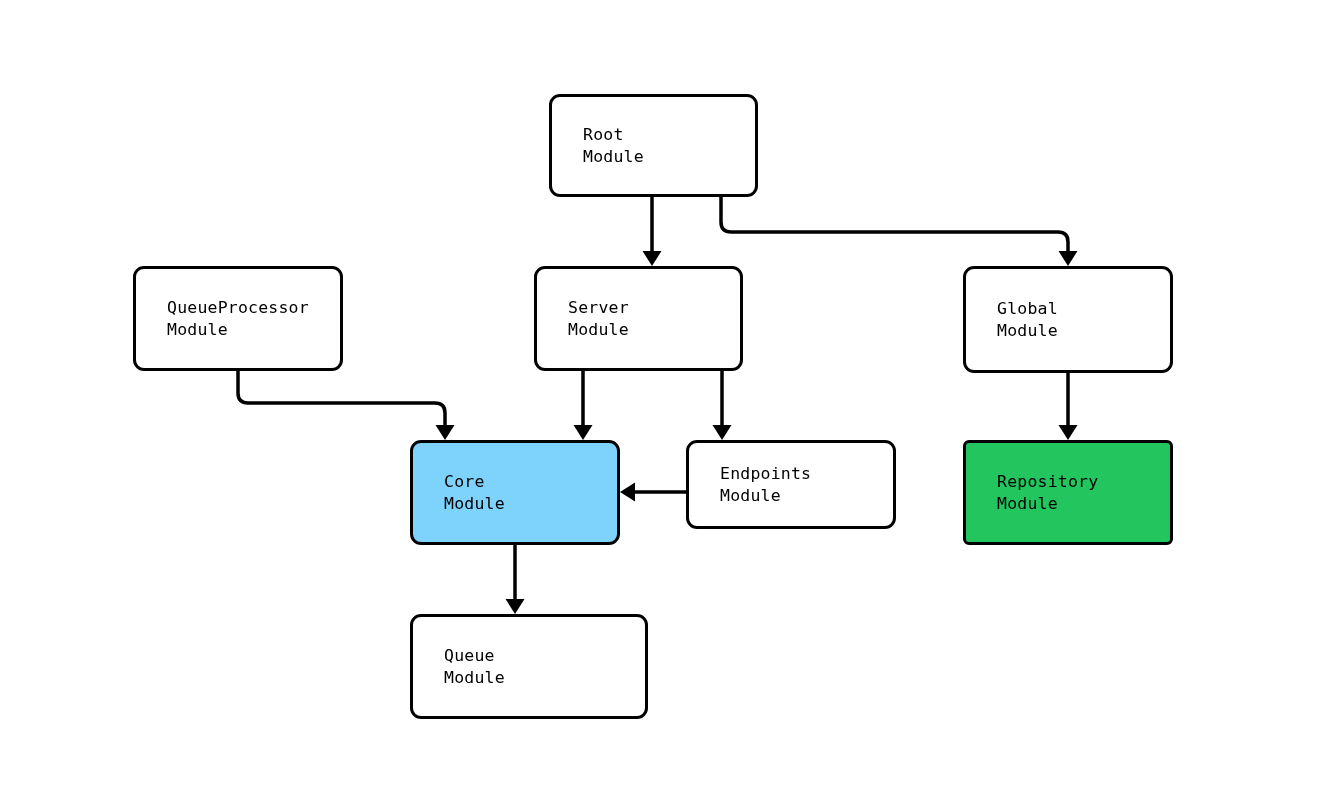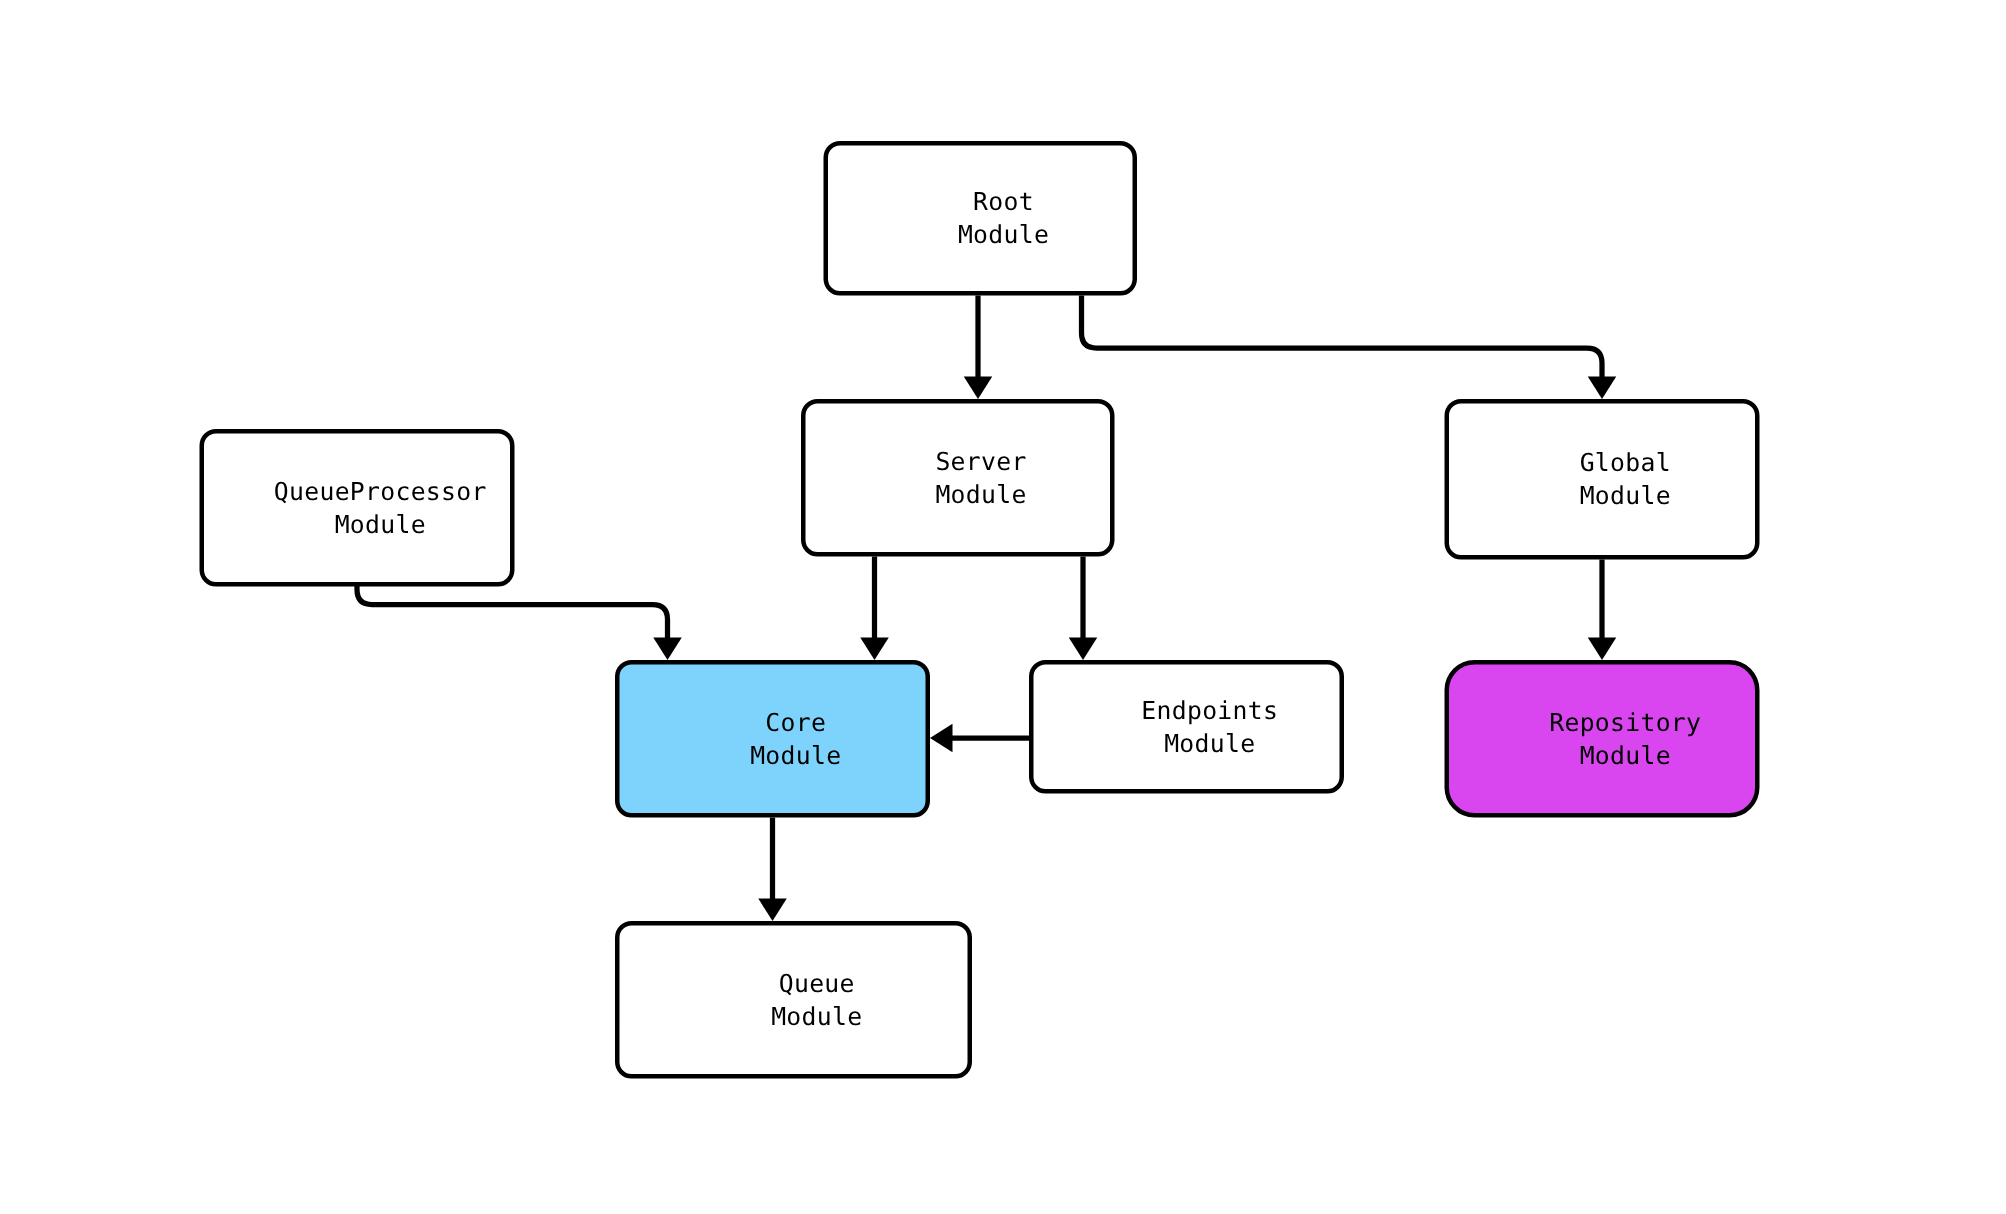"Root" .node { align-items: center -> flex-start }
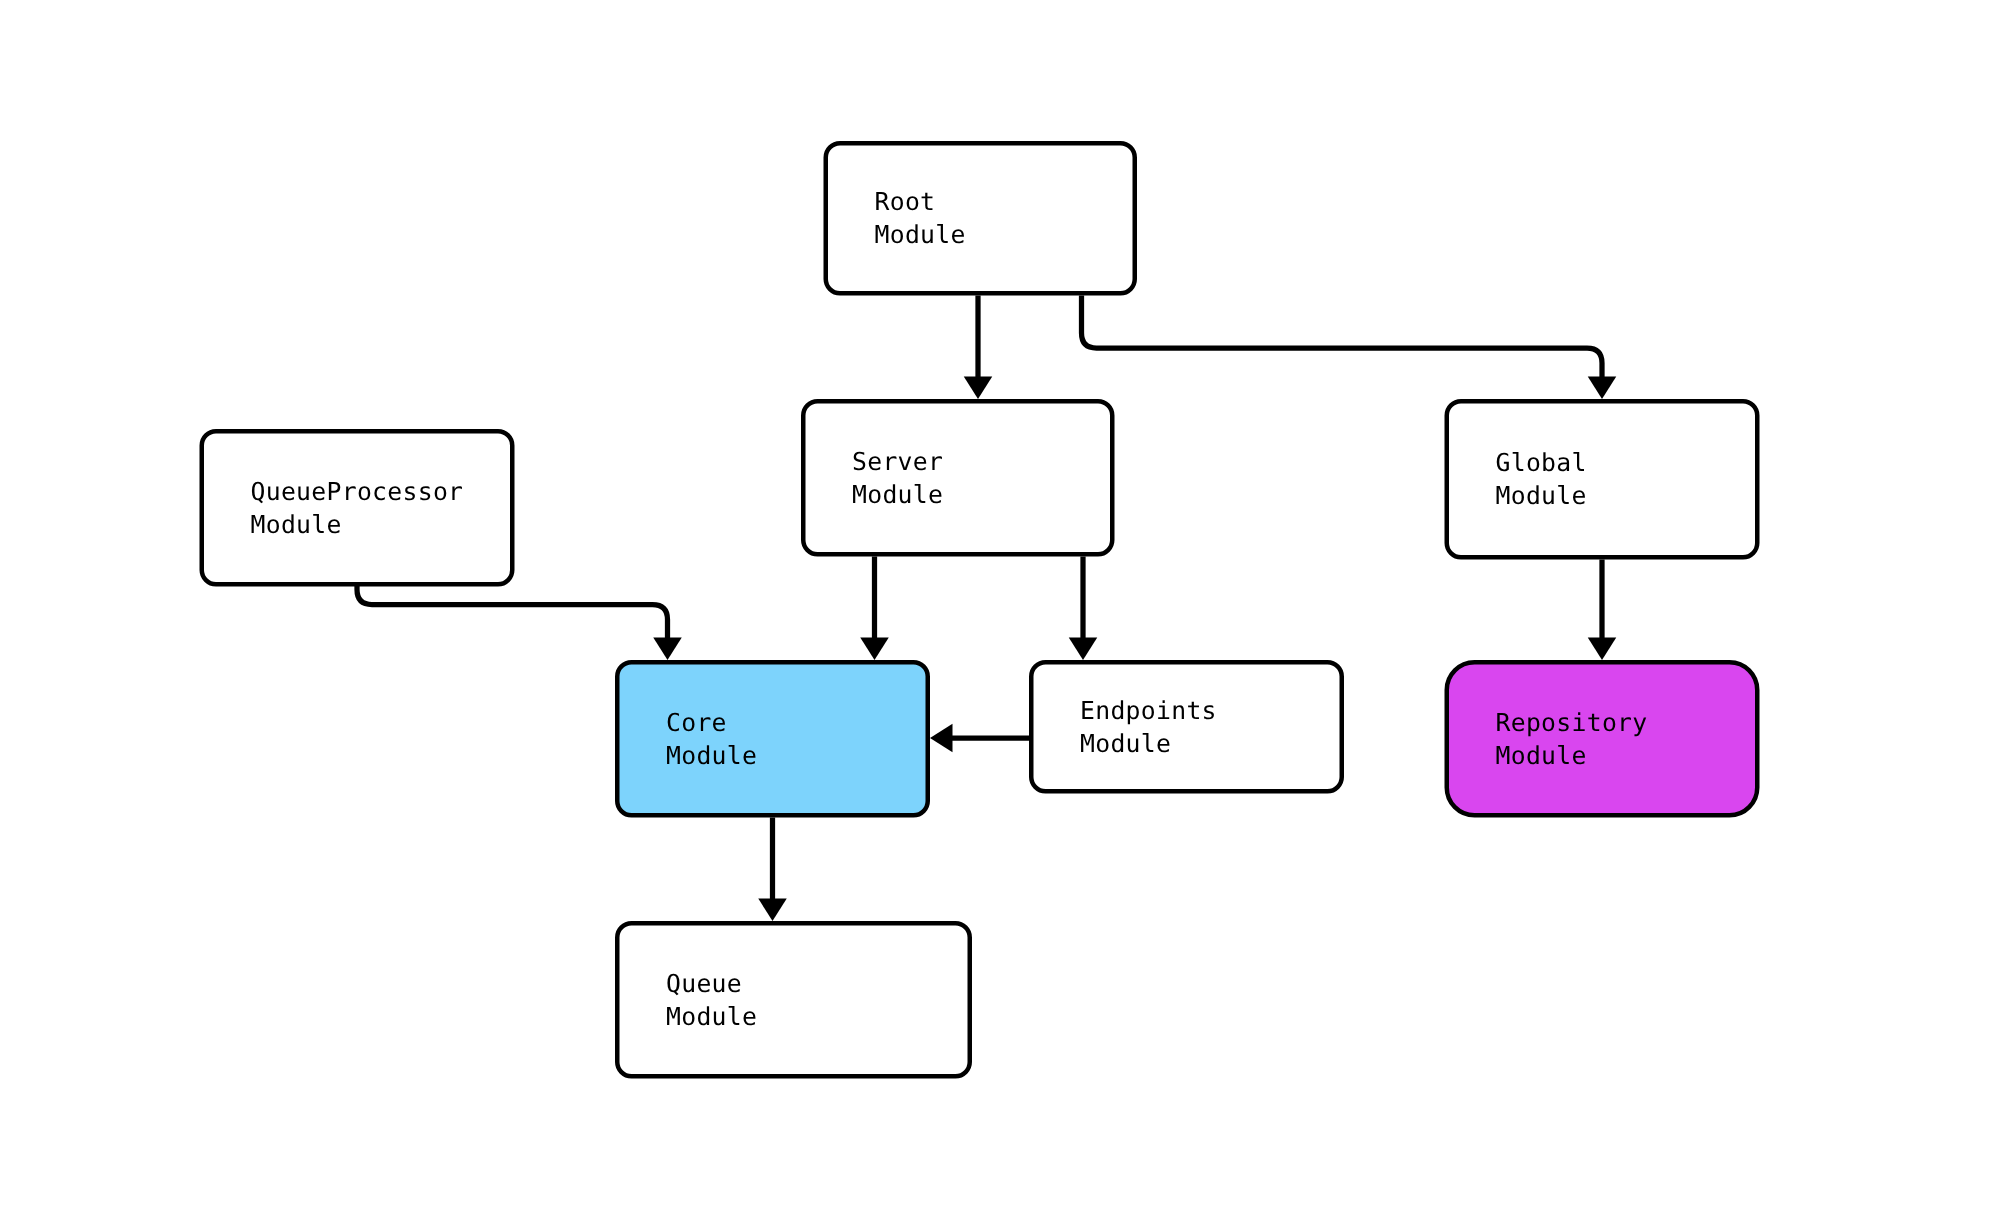"QueueProcessor" div.node { margin-top: 20px -> none }
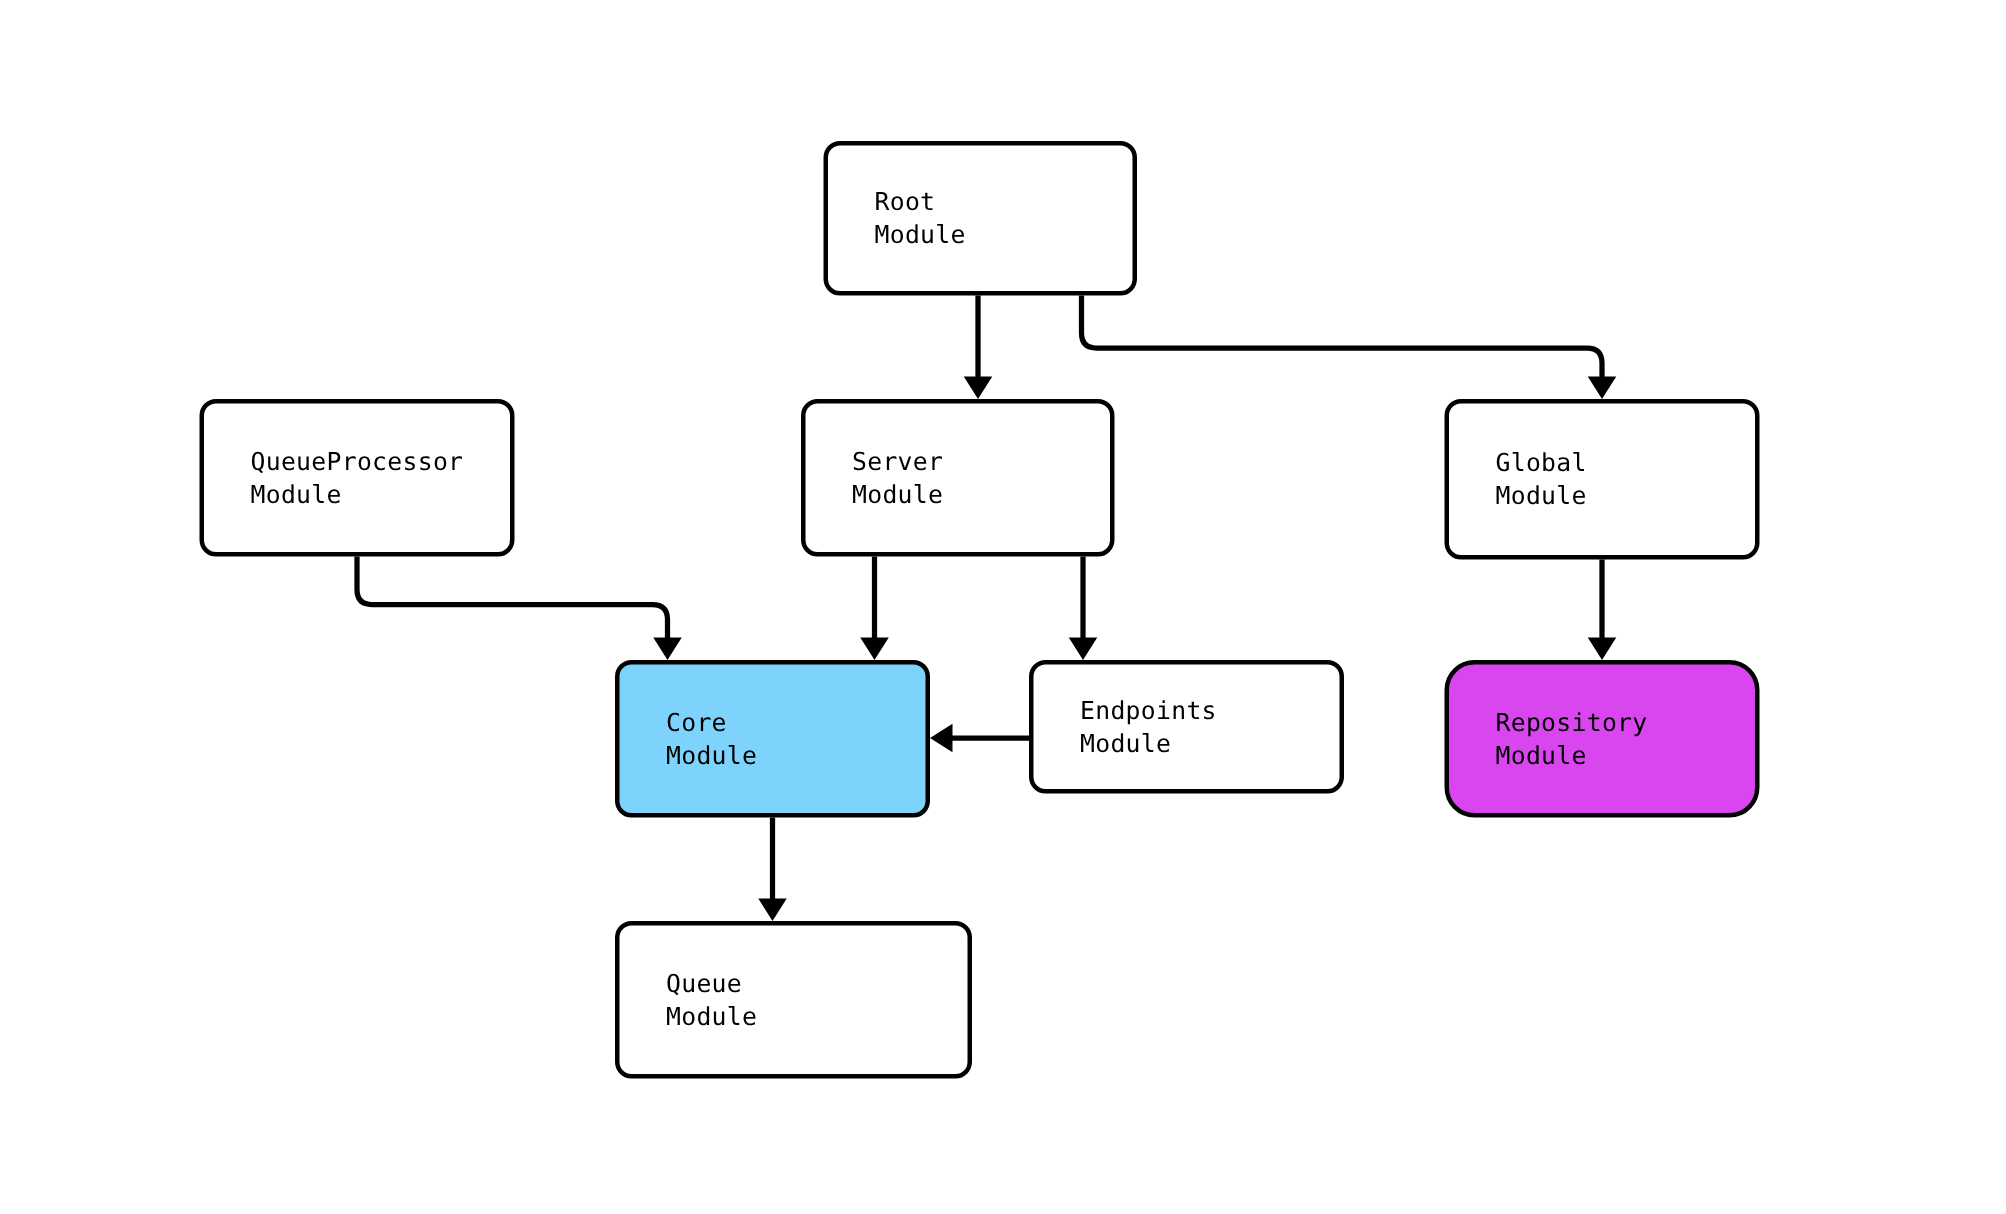"Repository" div.node { background: #d946ef -> #22c55e; border-radius: 20px -> 6px }
